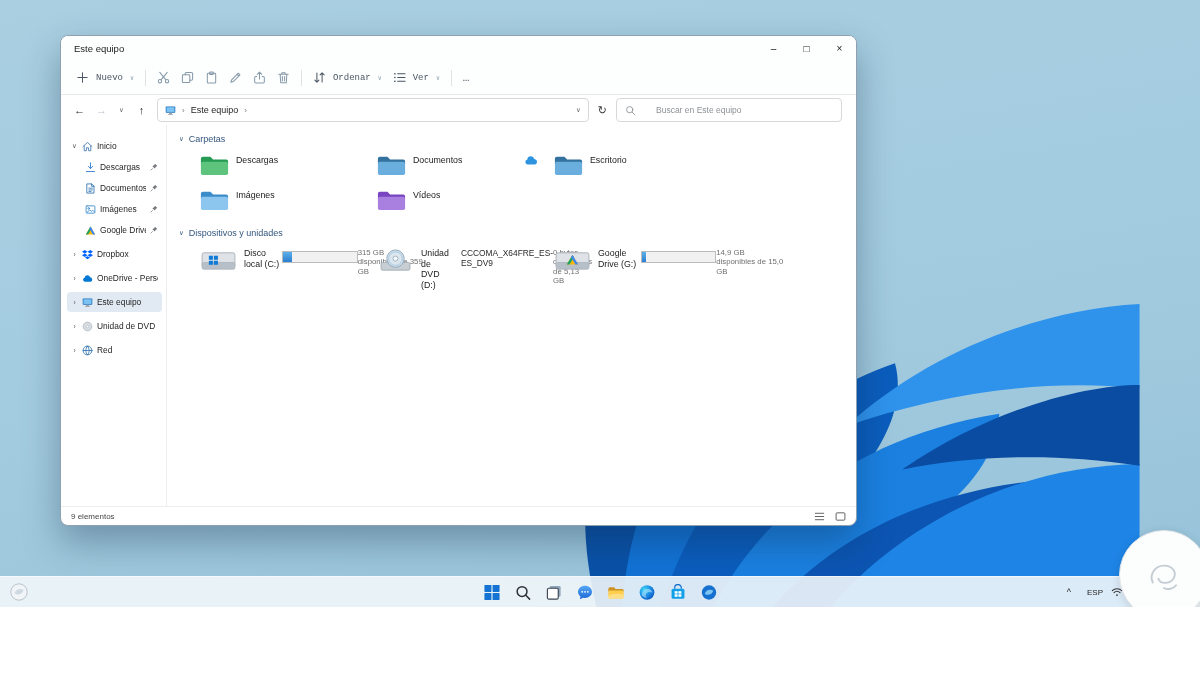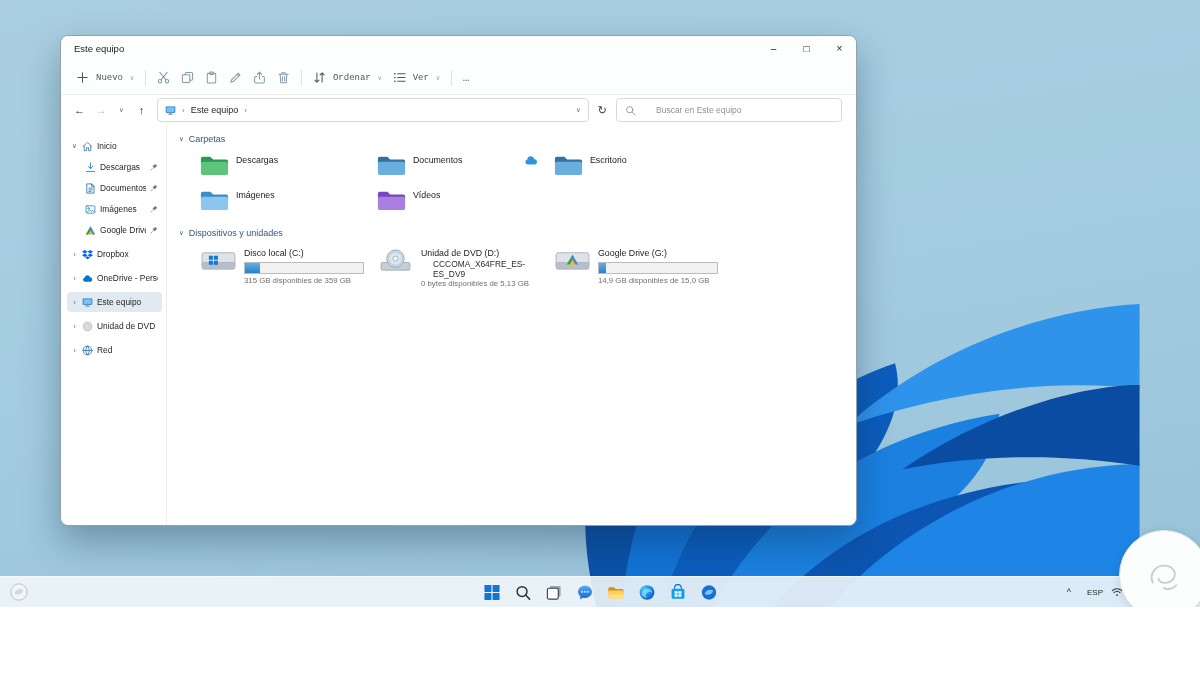"Disco local (C:)" .dinfo { flex-direction: column -> row }
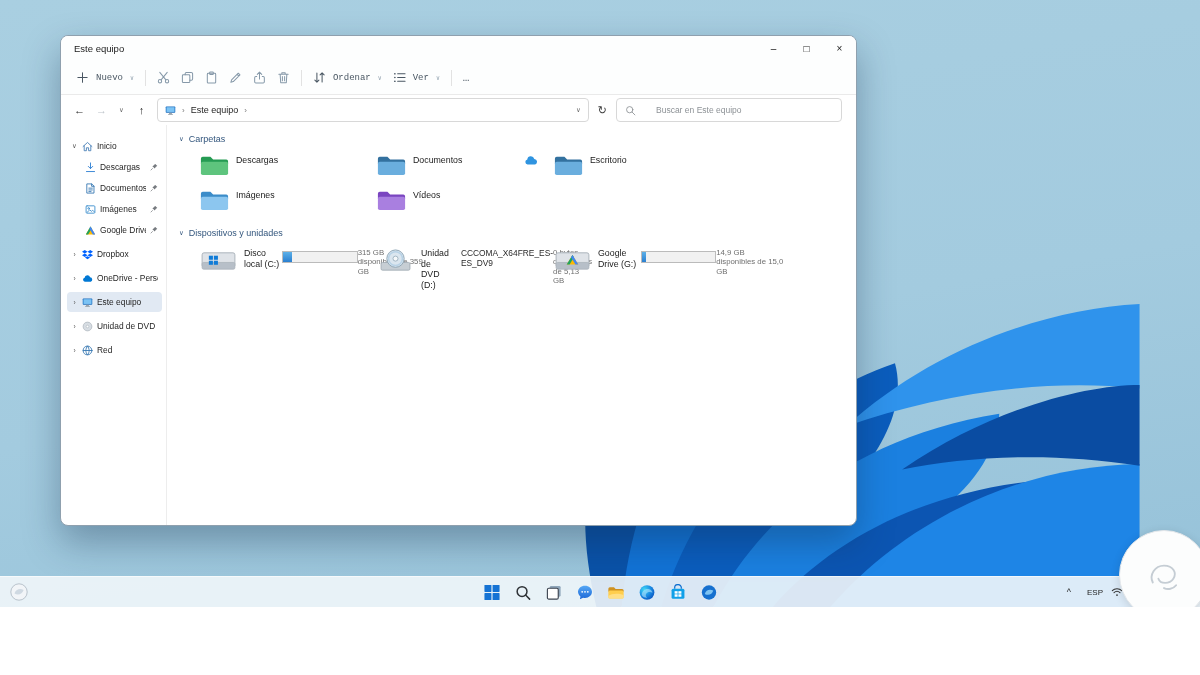"9 elementos" div.statusbar { html: none -> <div> <span>9 elementos</span> <div> <svg> <path></path> </svg> <svg> <rect></rect> </svg> </div> </div> }
